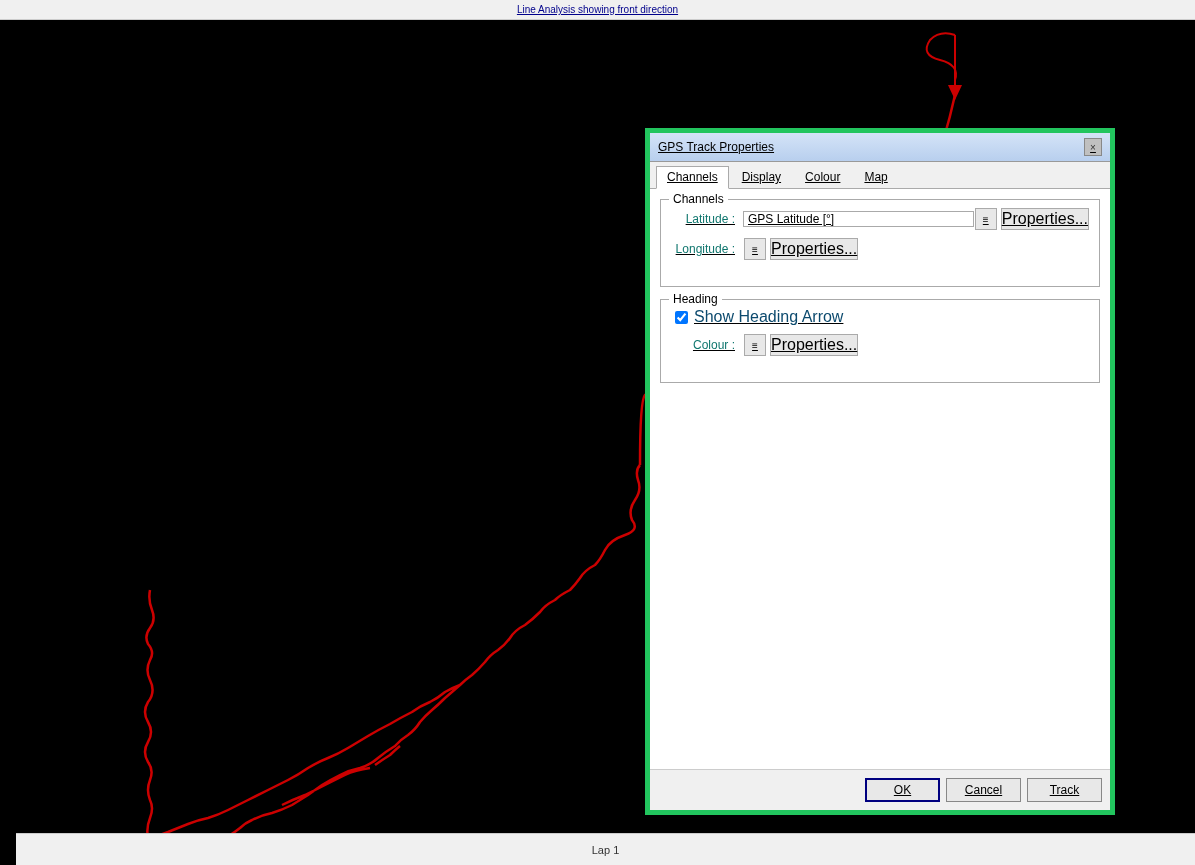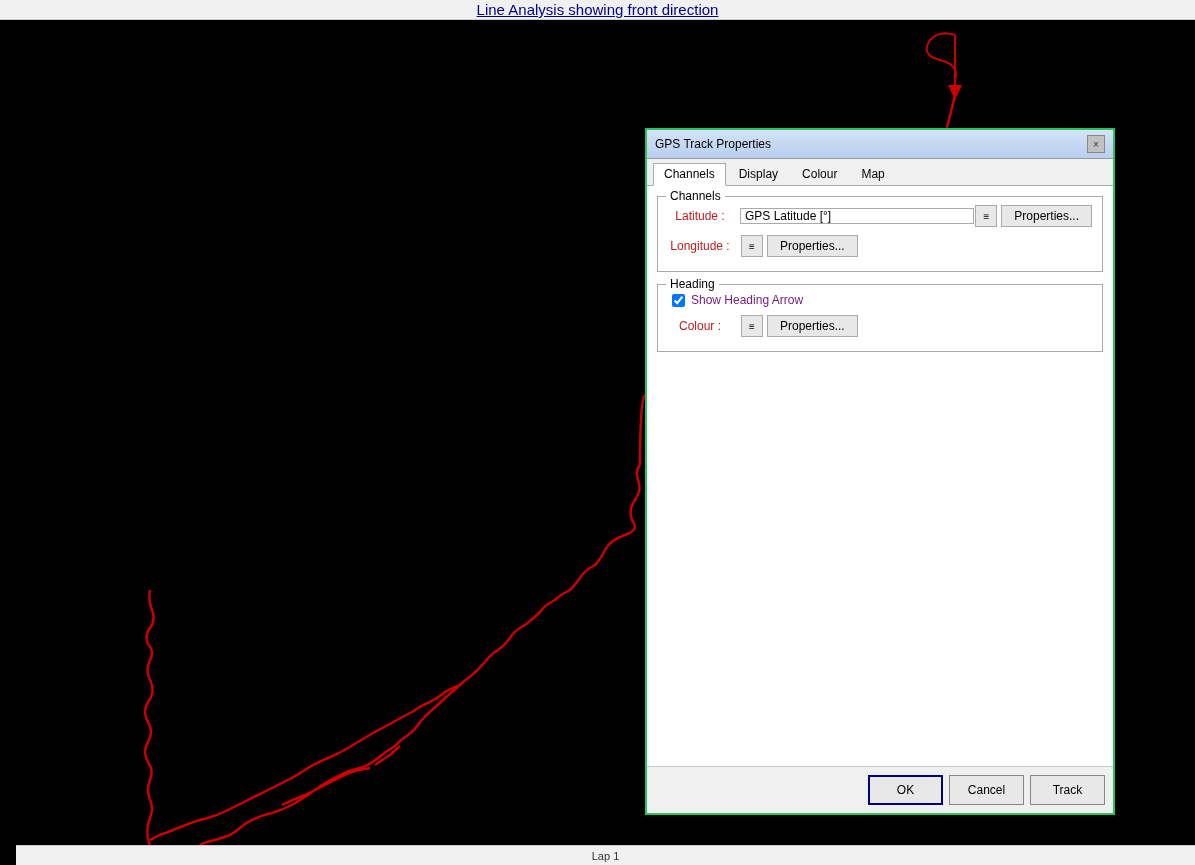"Line Analysis showing front direction" #title-bar span { font-size: 15px -> 10px }
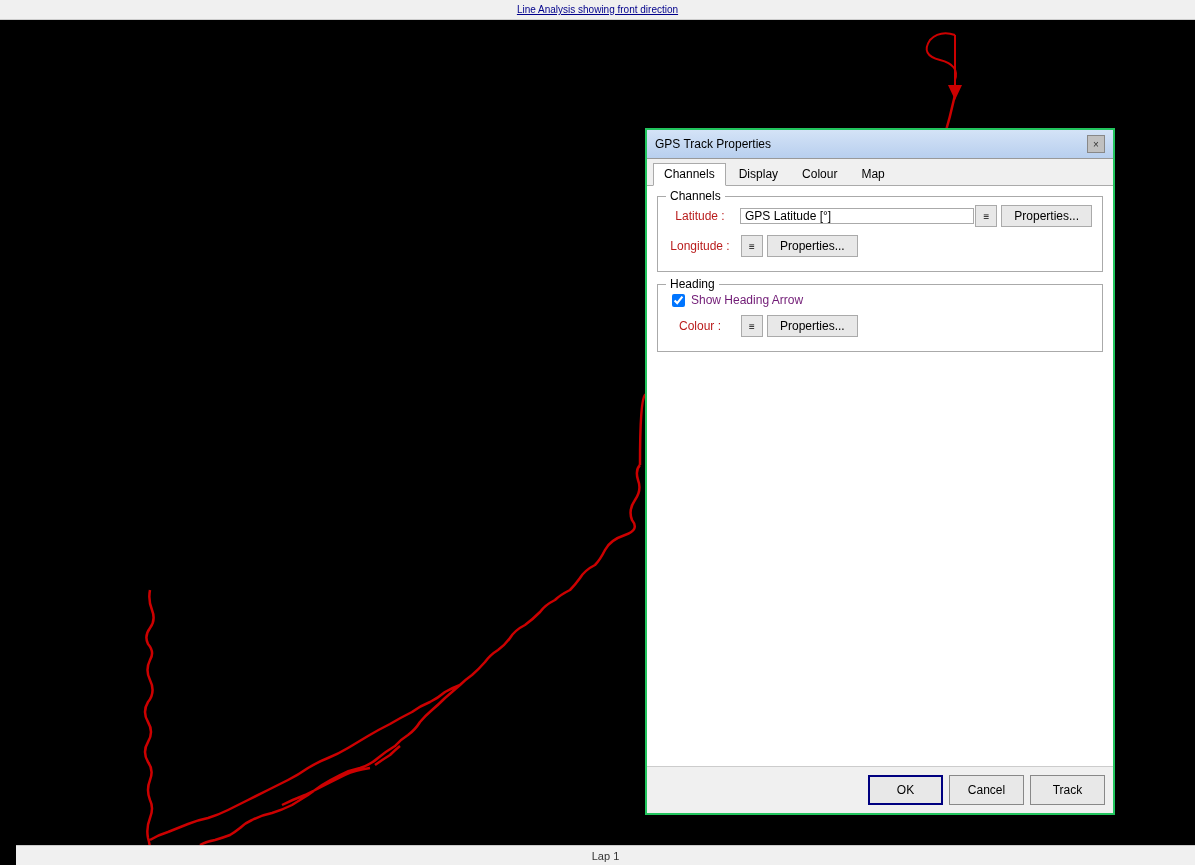"GPS Track Properties" #dialog { border: 2px solid #22c55e -> 5px solid #22c55e; text-decoration: none -> underline }
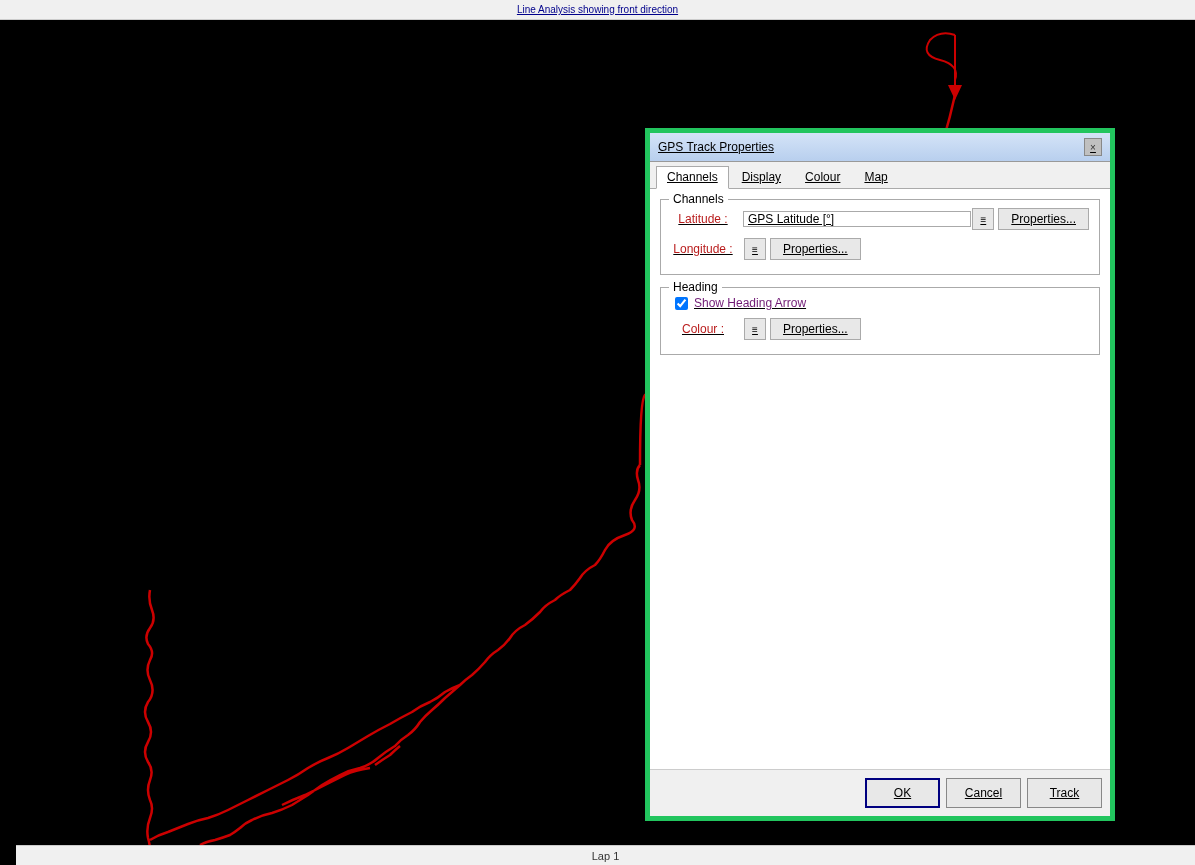"Latitude :" .field-label { color: #b91c1c -> #0f766e; text-align: center -> right }
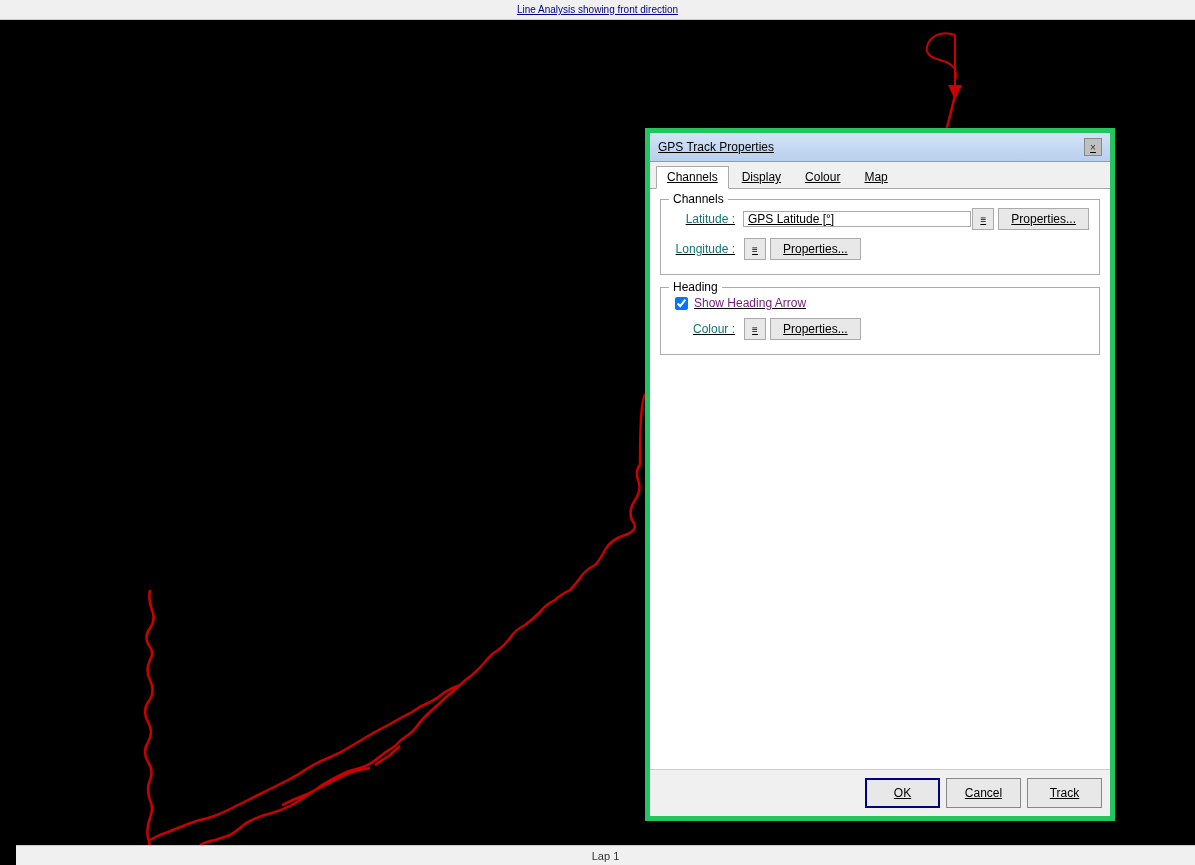"Properties..." .properties-btn { font-size: 12px -> 16px; padding: 0 12px -> 0 0 }
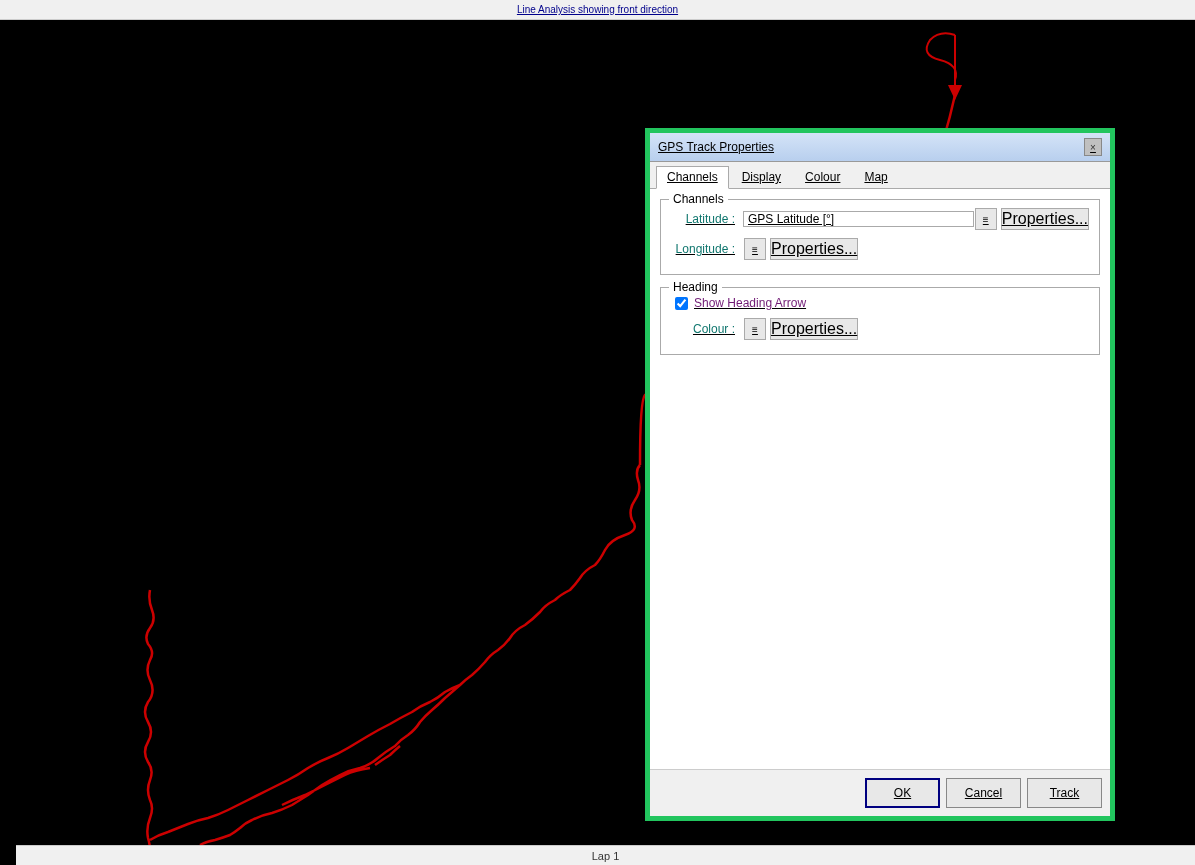"Longitude :" .field-row:last-child { margin-bottom: 4px -> 16px }
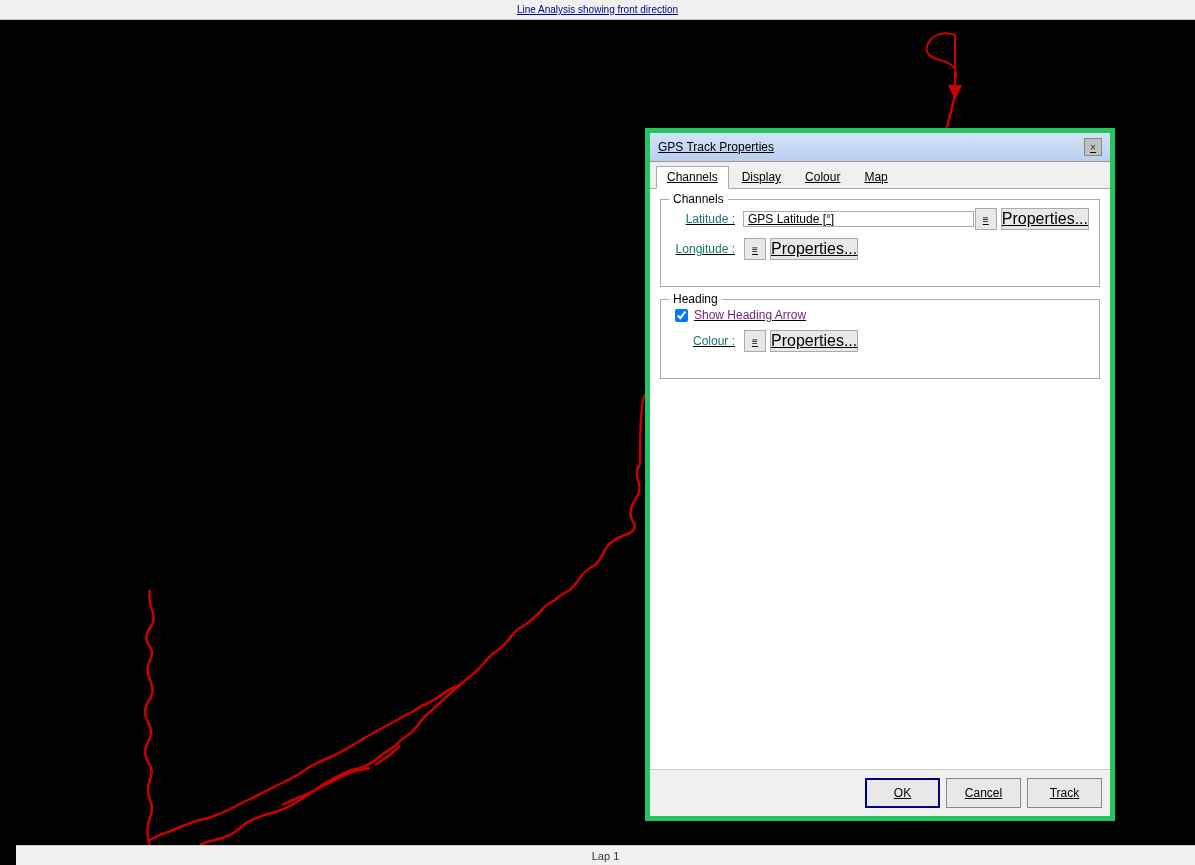"Show Heading Arrow" .checkbox-row label { color: #701a75 -> #0c4a6e; font-size: 12px -> 16px }
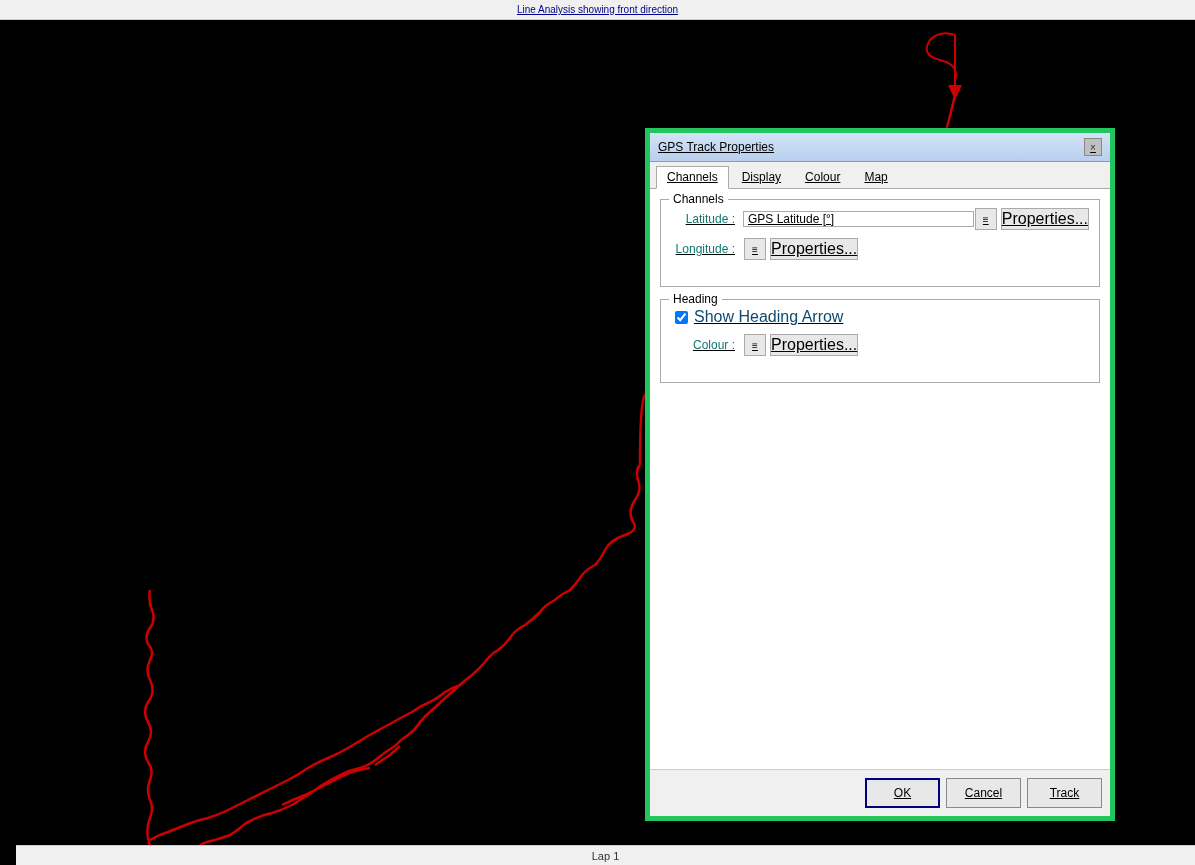"OK" .footer-btn { height: 30px -> 24px }
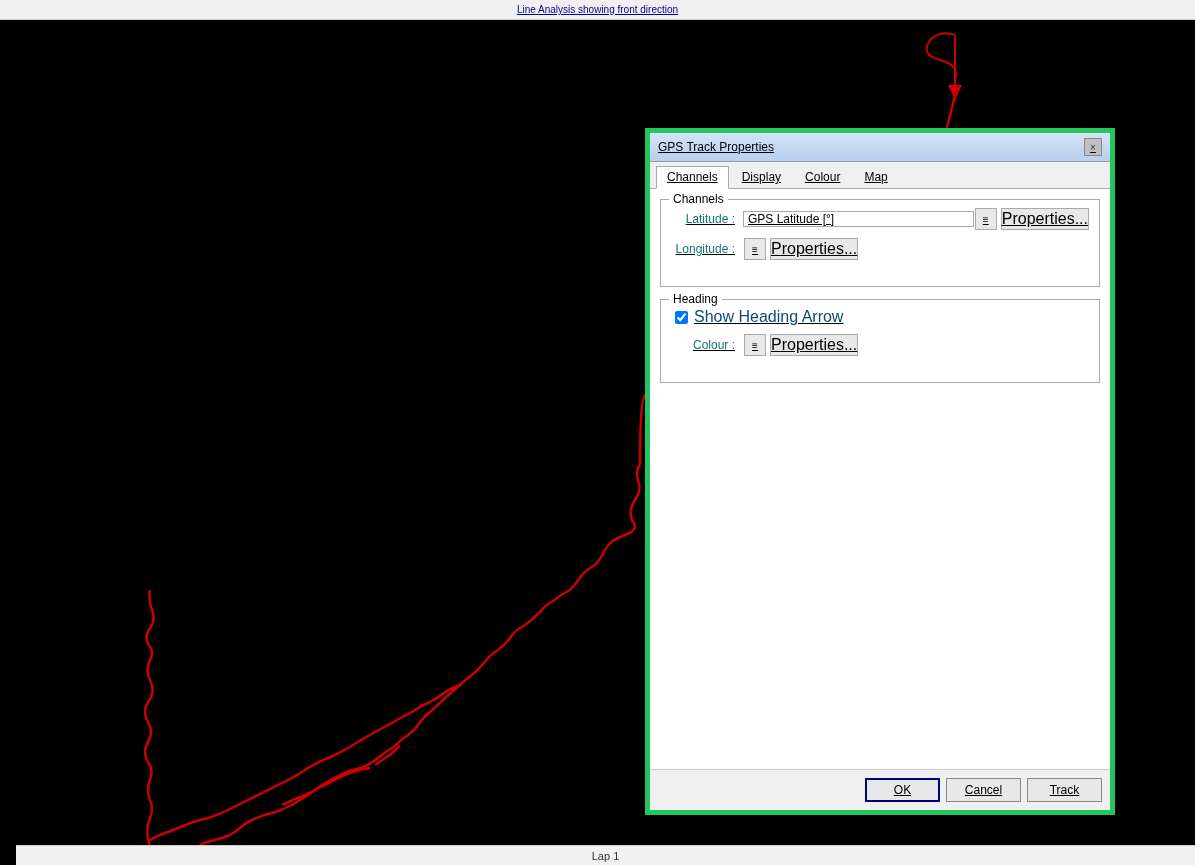"Lap 1" #status-bar { height: 20px -> 32px }
